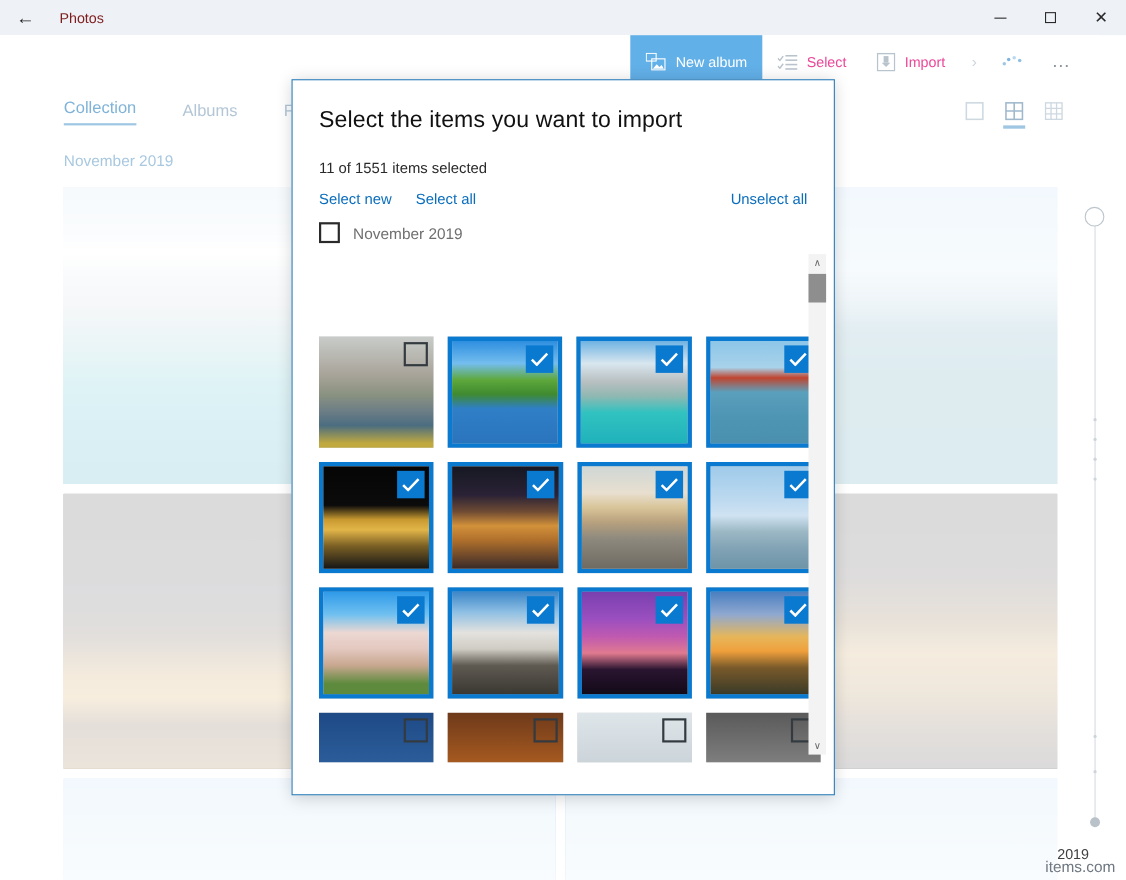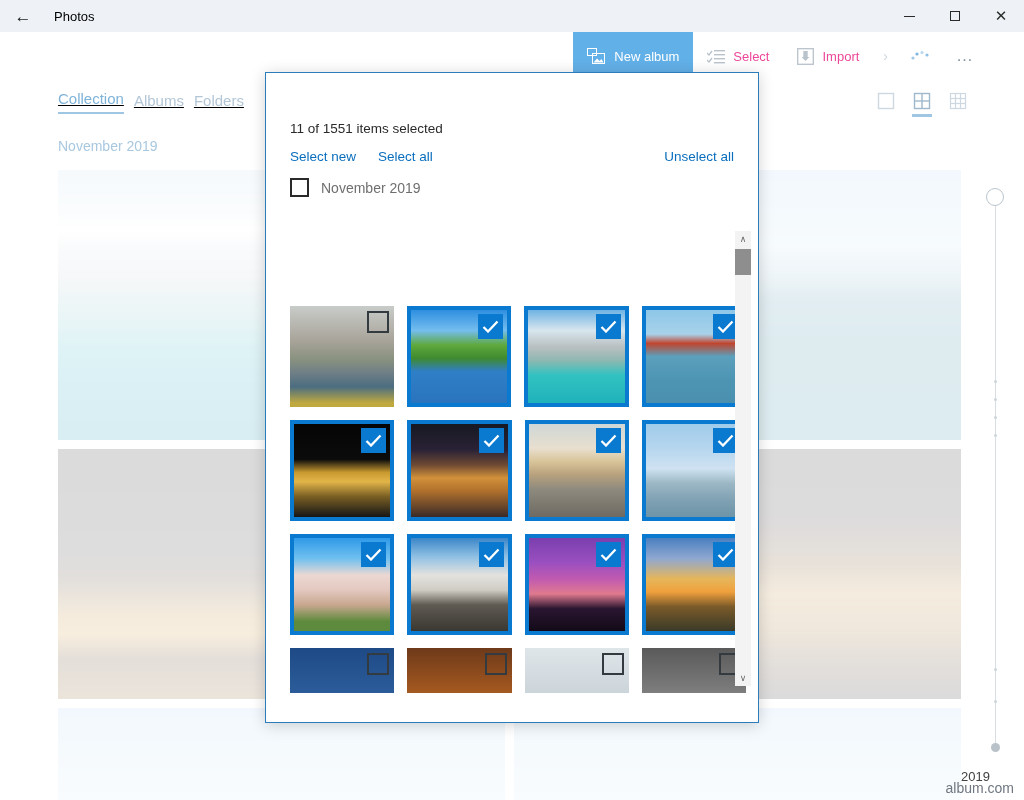"Photos" .app-title { color: #000000 -> #7f1d1d }
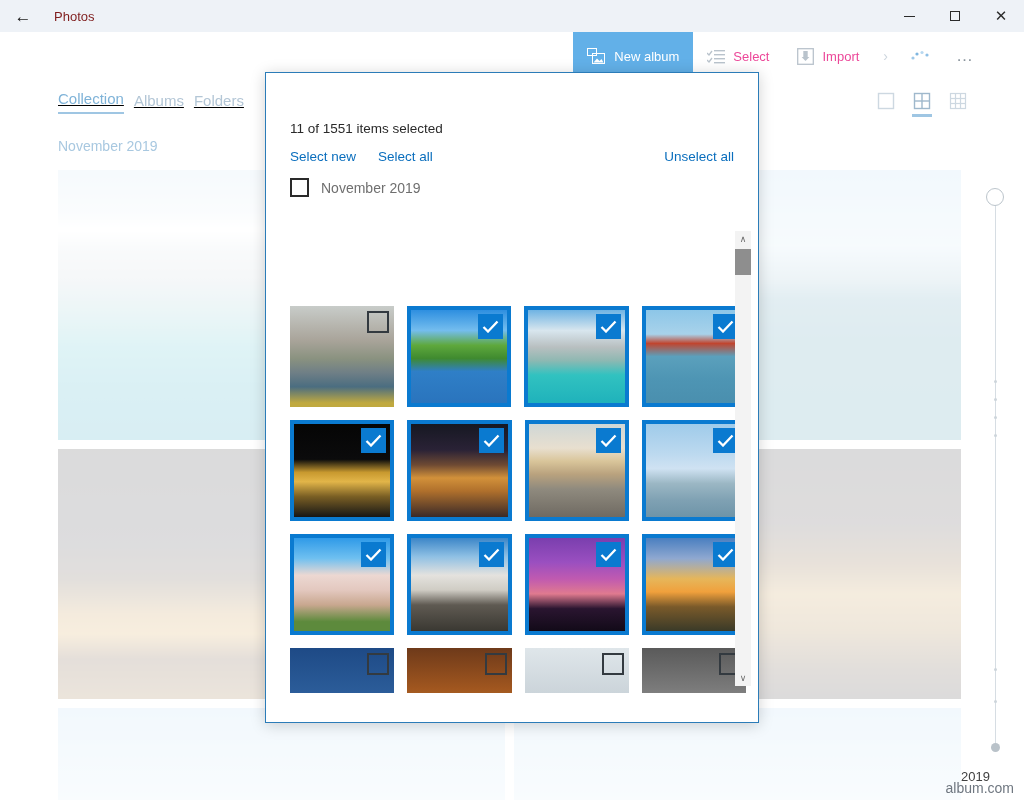"Collection" .tabs { gap: 10px -> 42px; text-decoration: underline -> none }
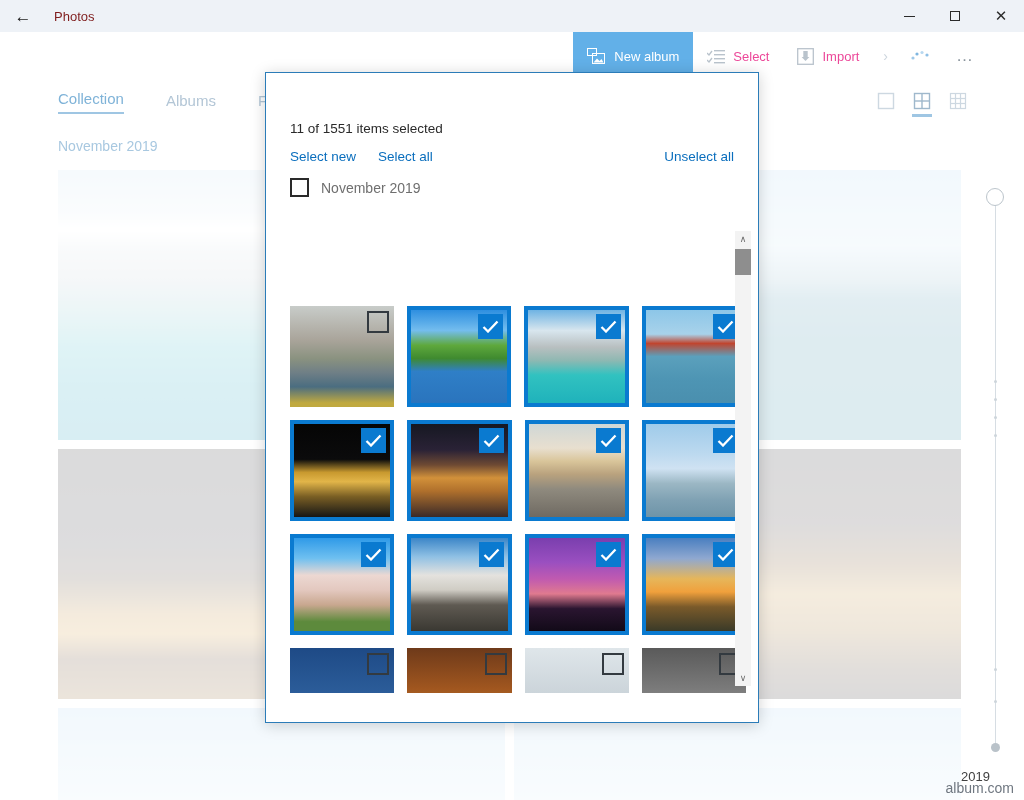"Select the items you want" div.dlg-title { html: none -> <div>Select the items you want to import</div> }
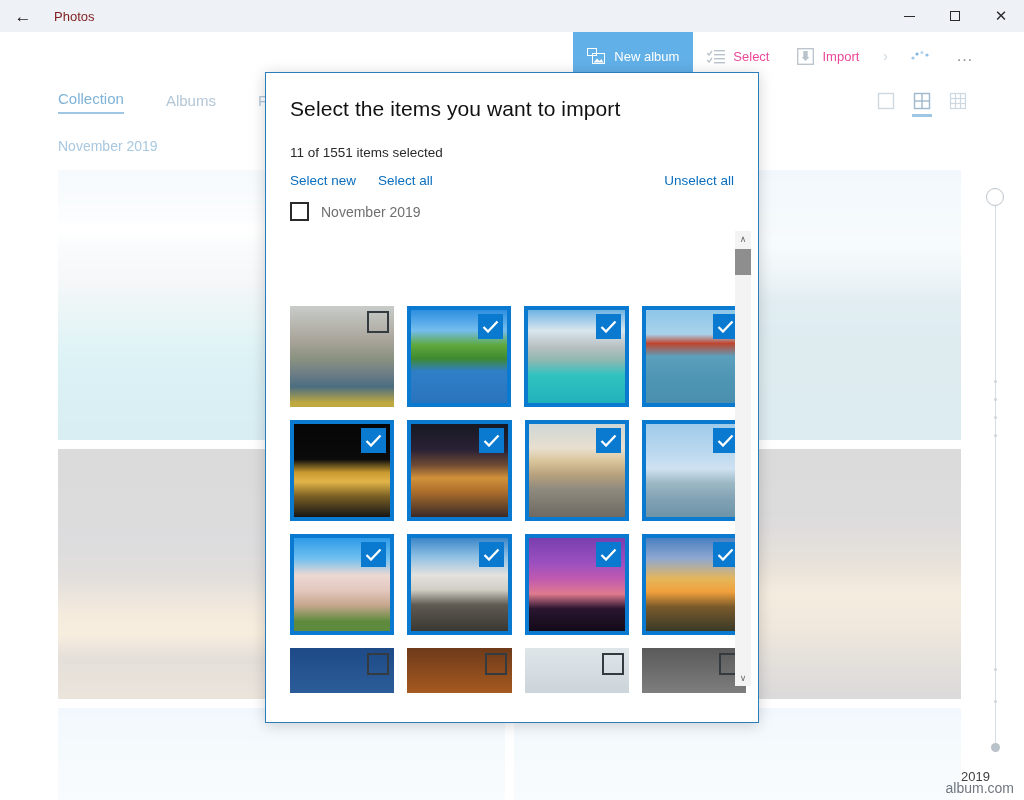"album.com" div.watermark { text: album.com -> items.com }
